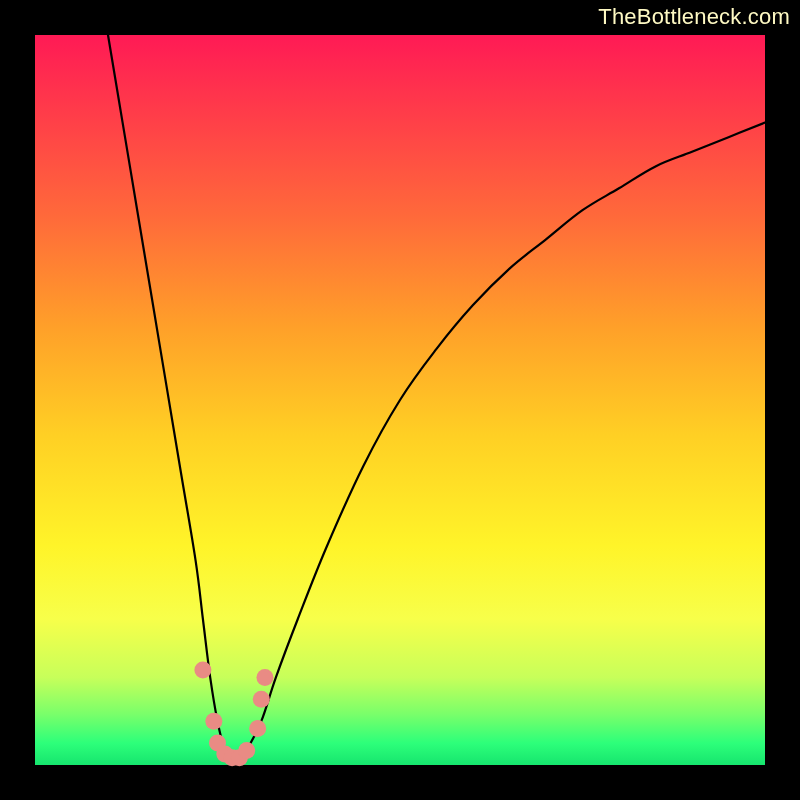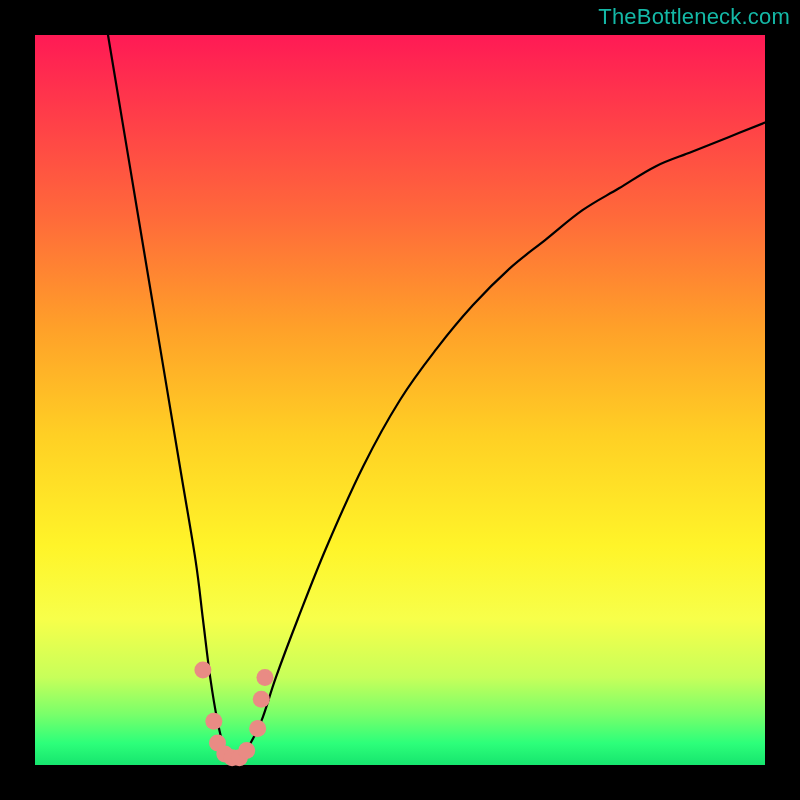"TheBottleneck.com" .watermark { color: #14b8a6 -> #fef9c3 }
